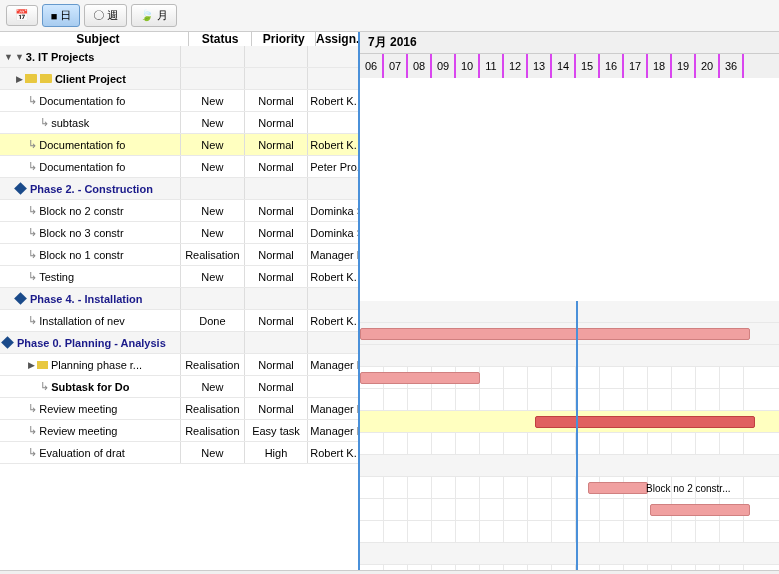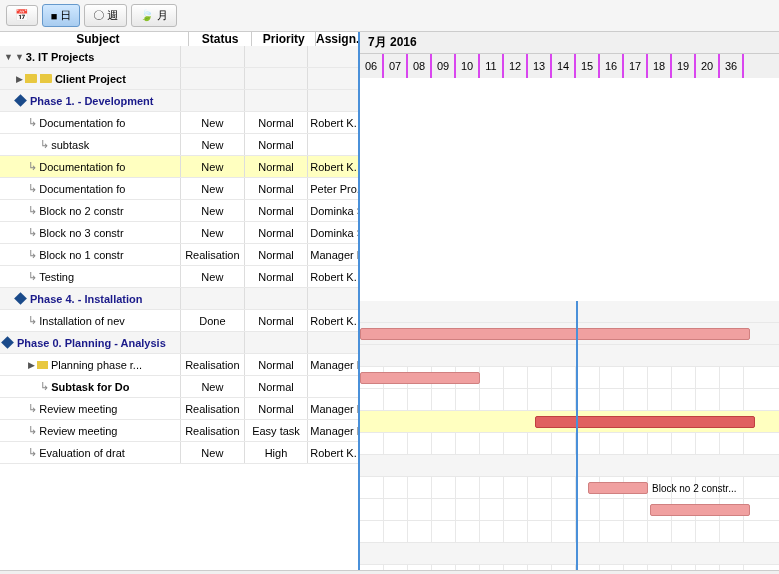"Phase 1. - Development" div.grid-row { html: <div> <div> <span></span> <span>Phase 1. - Development</span> </div> <div></div> <div></div> <div></div> </div> -> none }
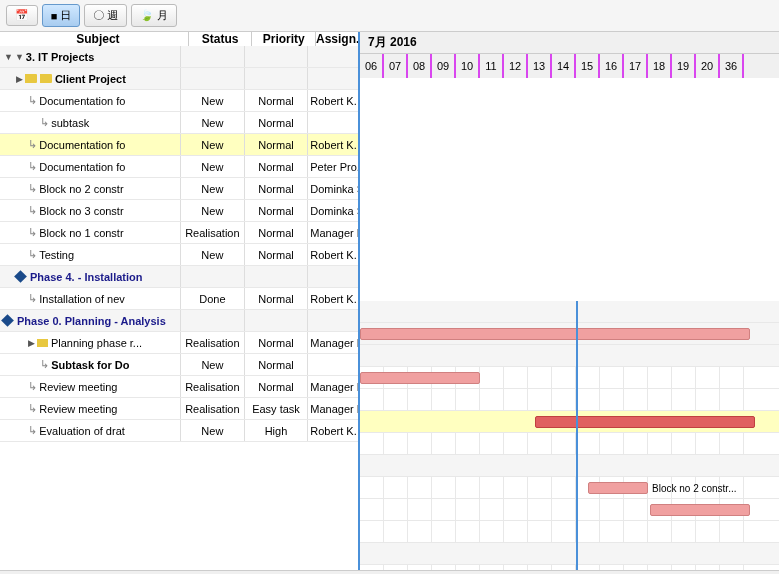"Phase 2. - Construction" div.grid-row { html: none -> <div> <div> <span></span> <span>Phase 2. - Construction</span> </div> <div></div> <div></div> <div></div> </div> }
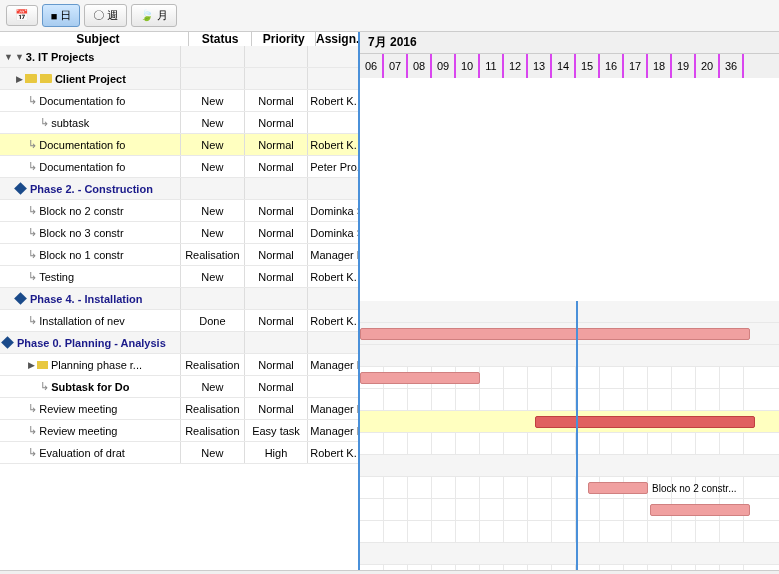"Block no 2 constr..." div.gantt-label { left: 292px -> 286px }
